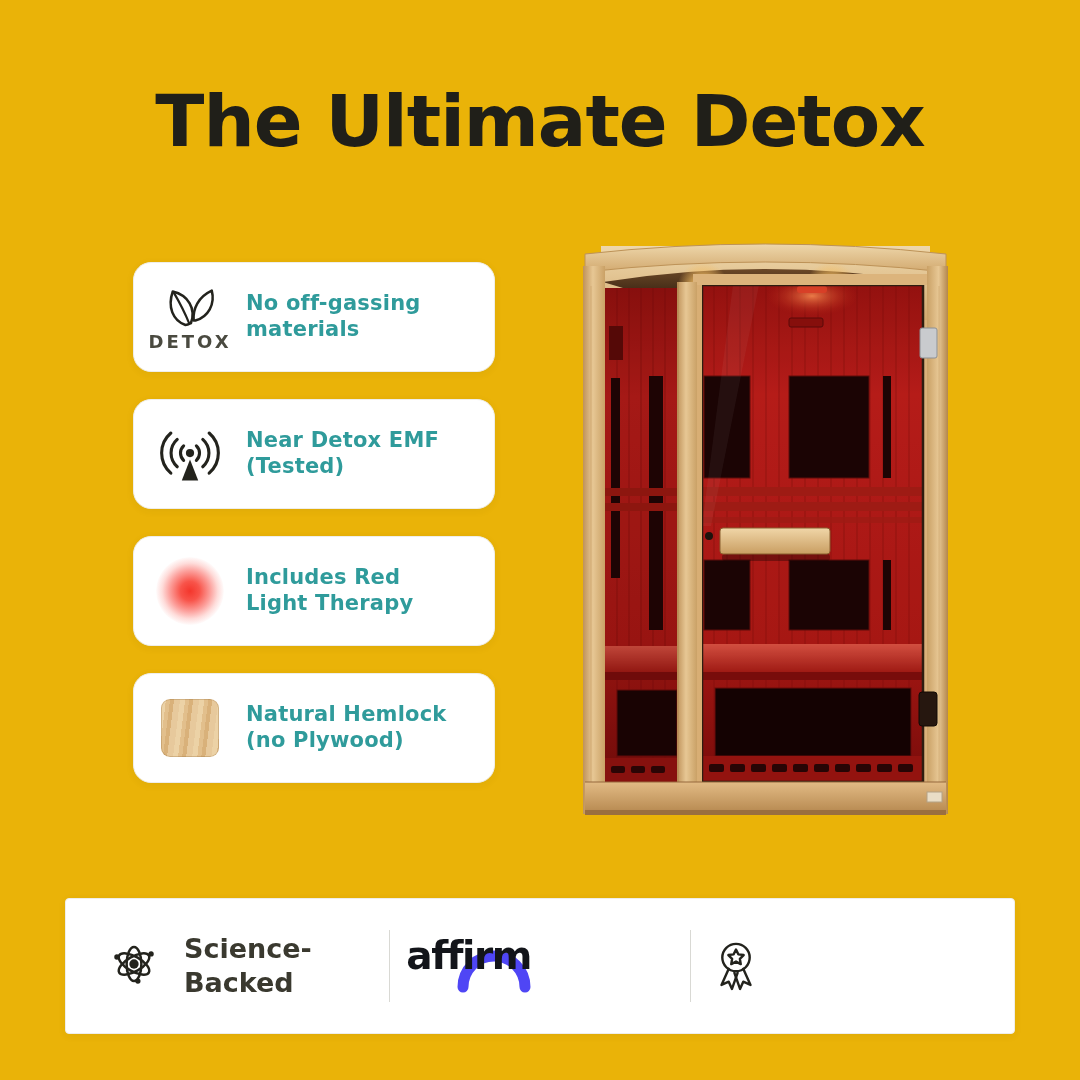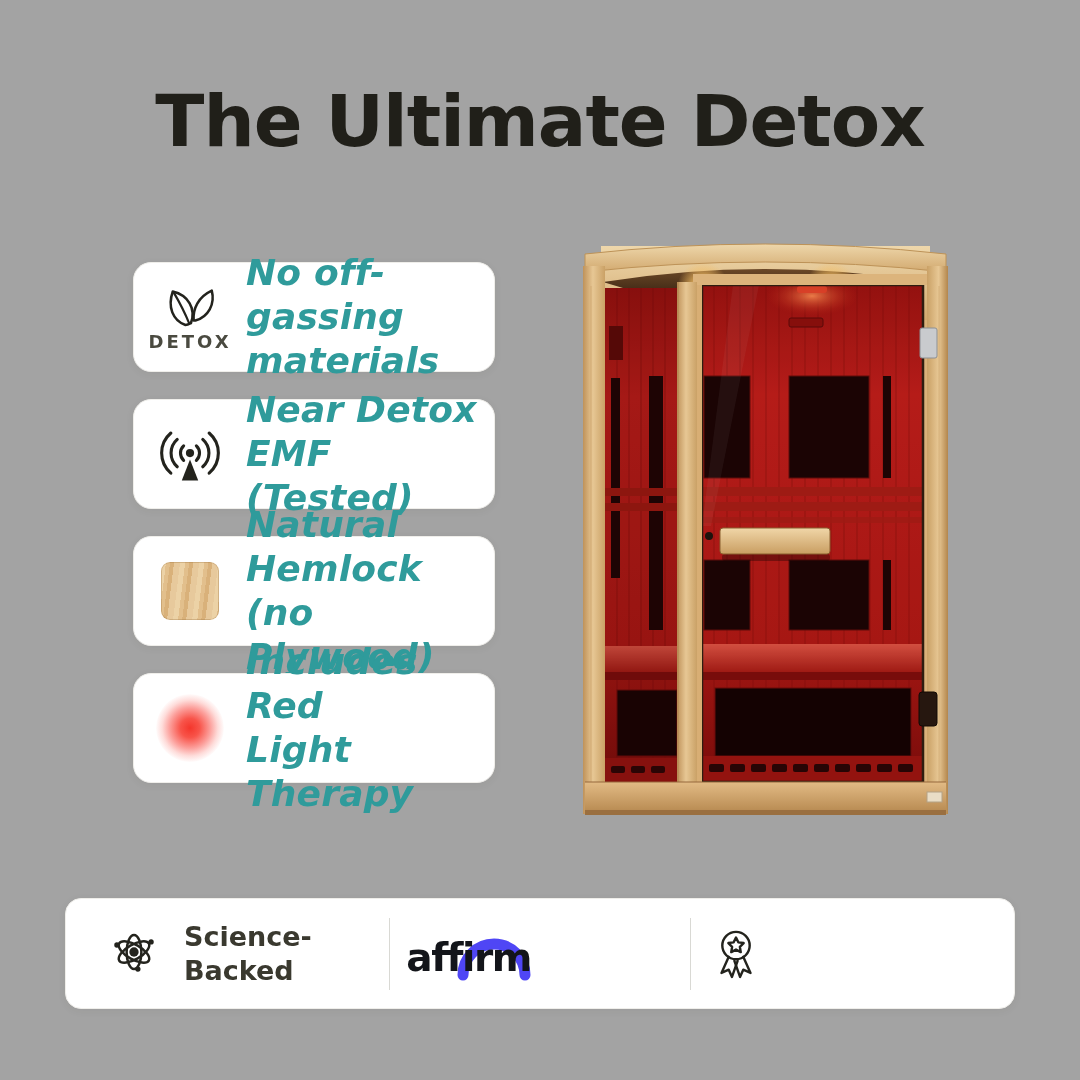"The Ultimate Detox" .canvas { background: #a3a3a3 -> #eab308 }
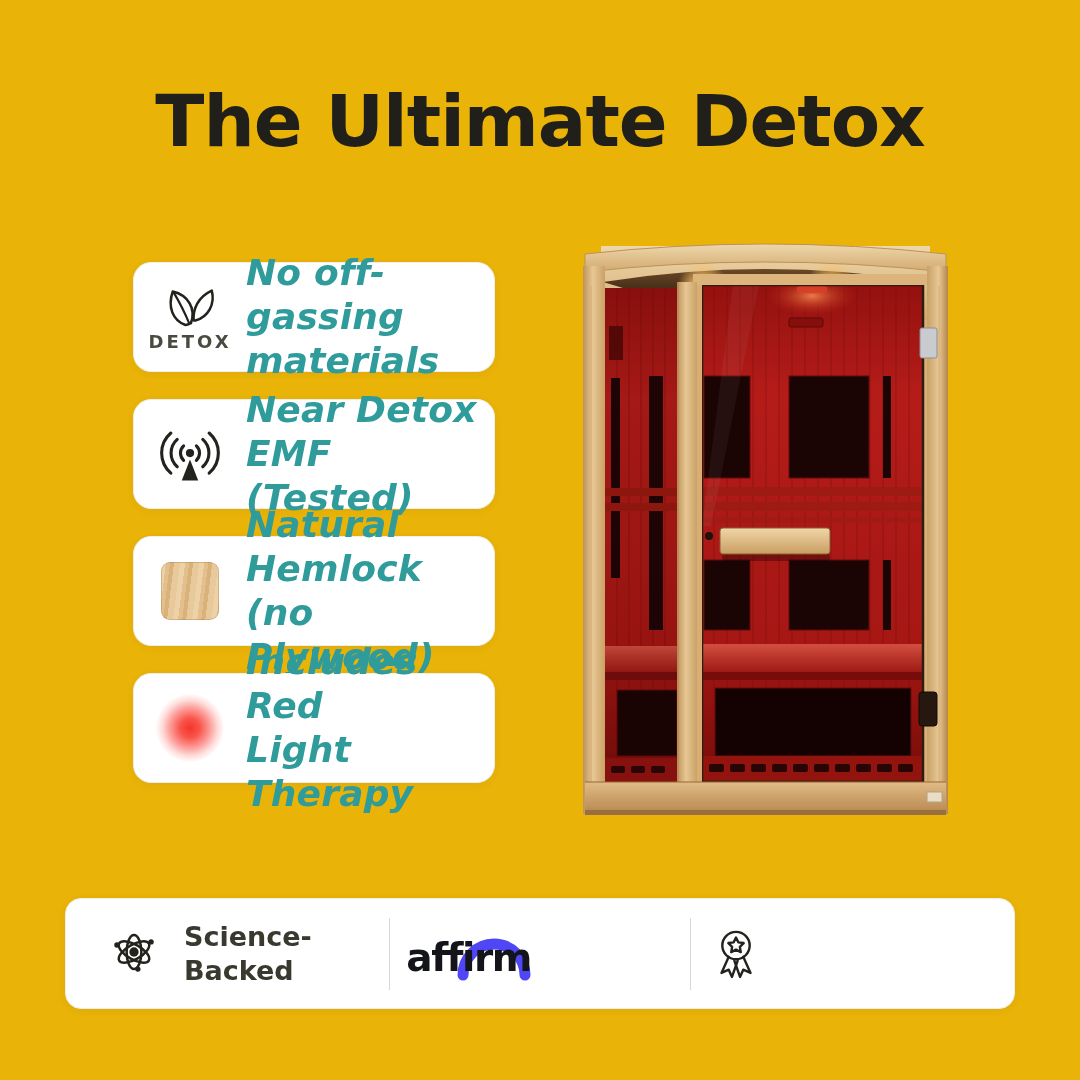"No off-gassing" .card-text { font-size: 36px -> 21px; font-style: italic -> none }
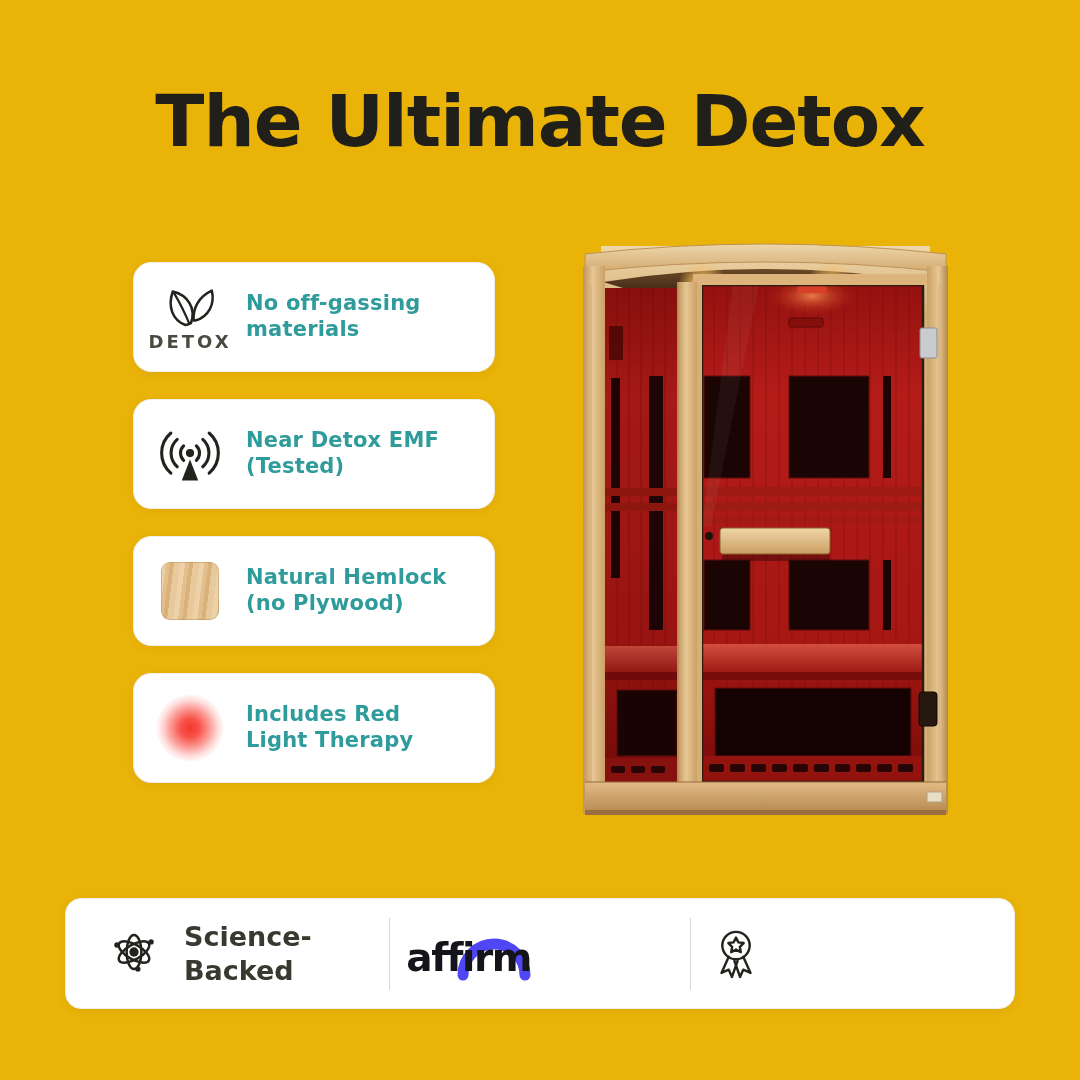"Natural Hemlock" div.card { order: before "Includes Red" -> after "Includes Red" }
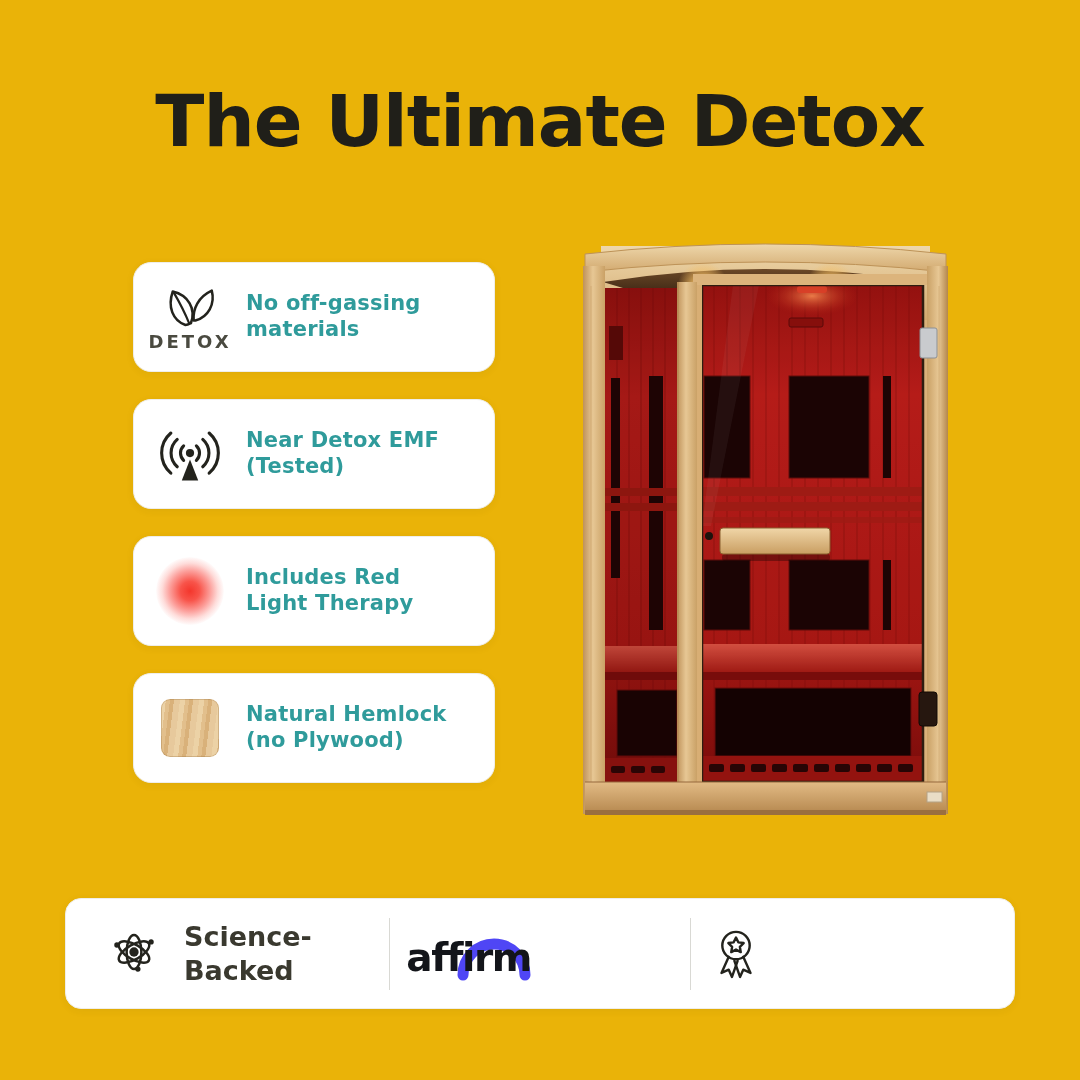"Science-" .badge-bar { border-radius: 16px -> 4px; height: 111px -> 136px }
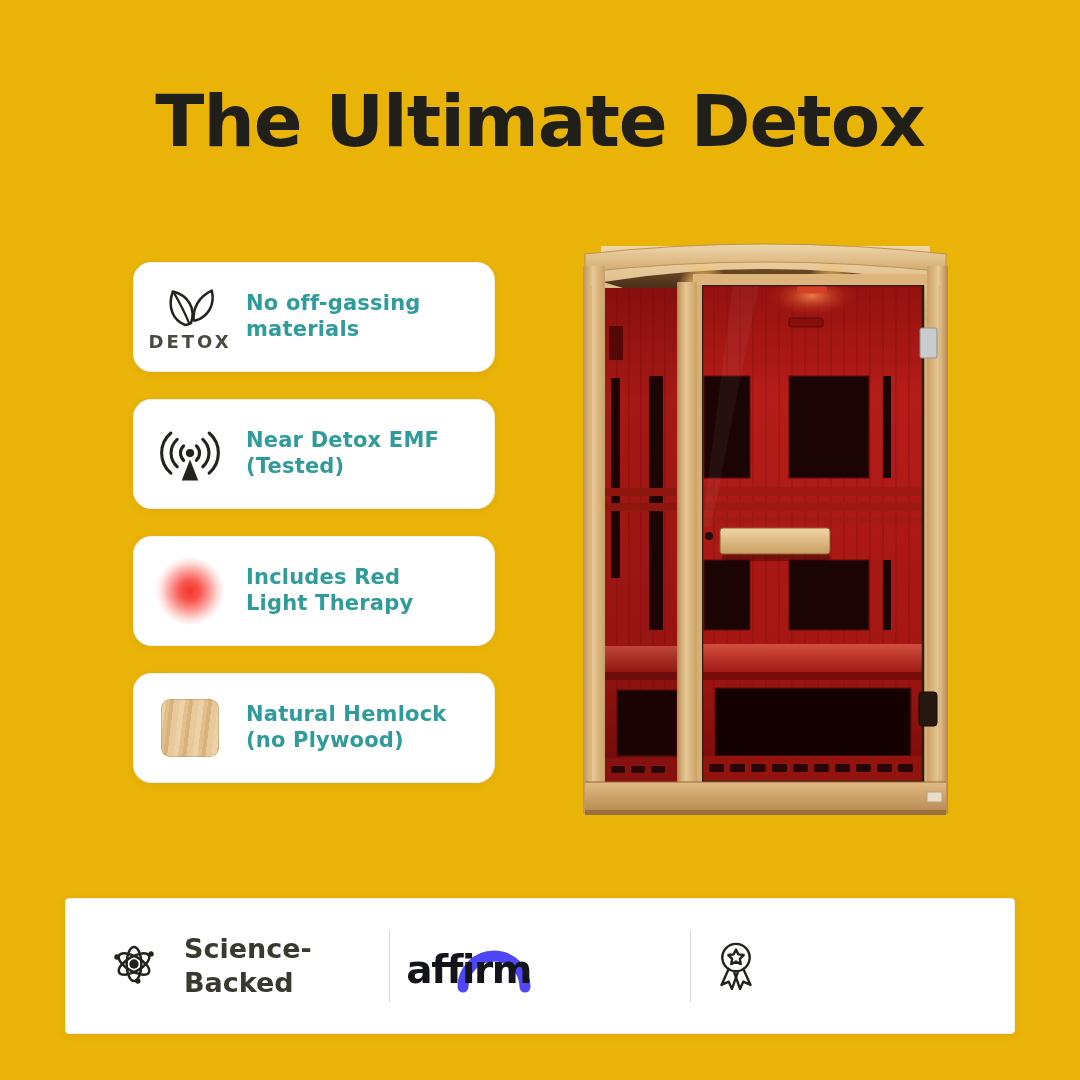"affirm" .affirm-word { bottom: 5px -> 19px }
